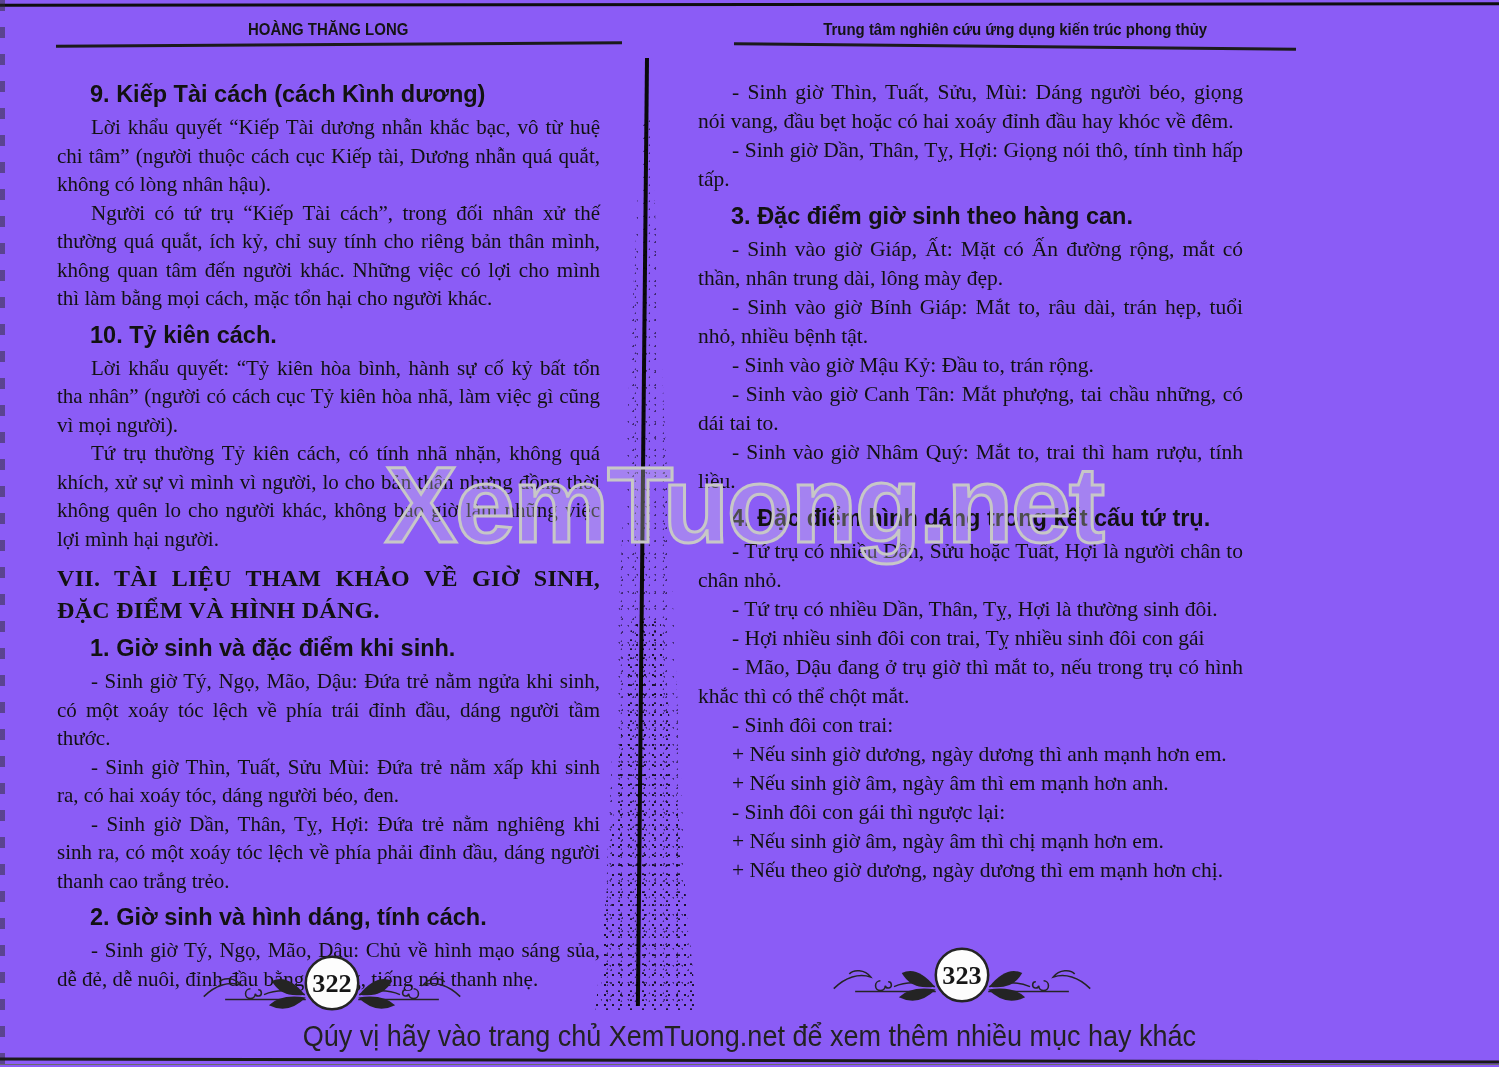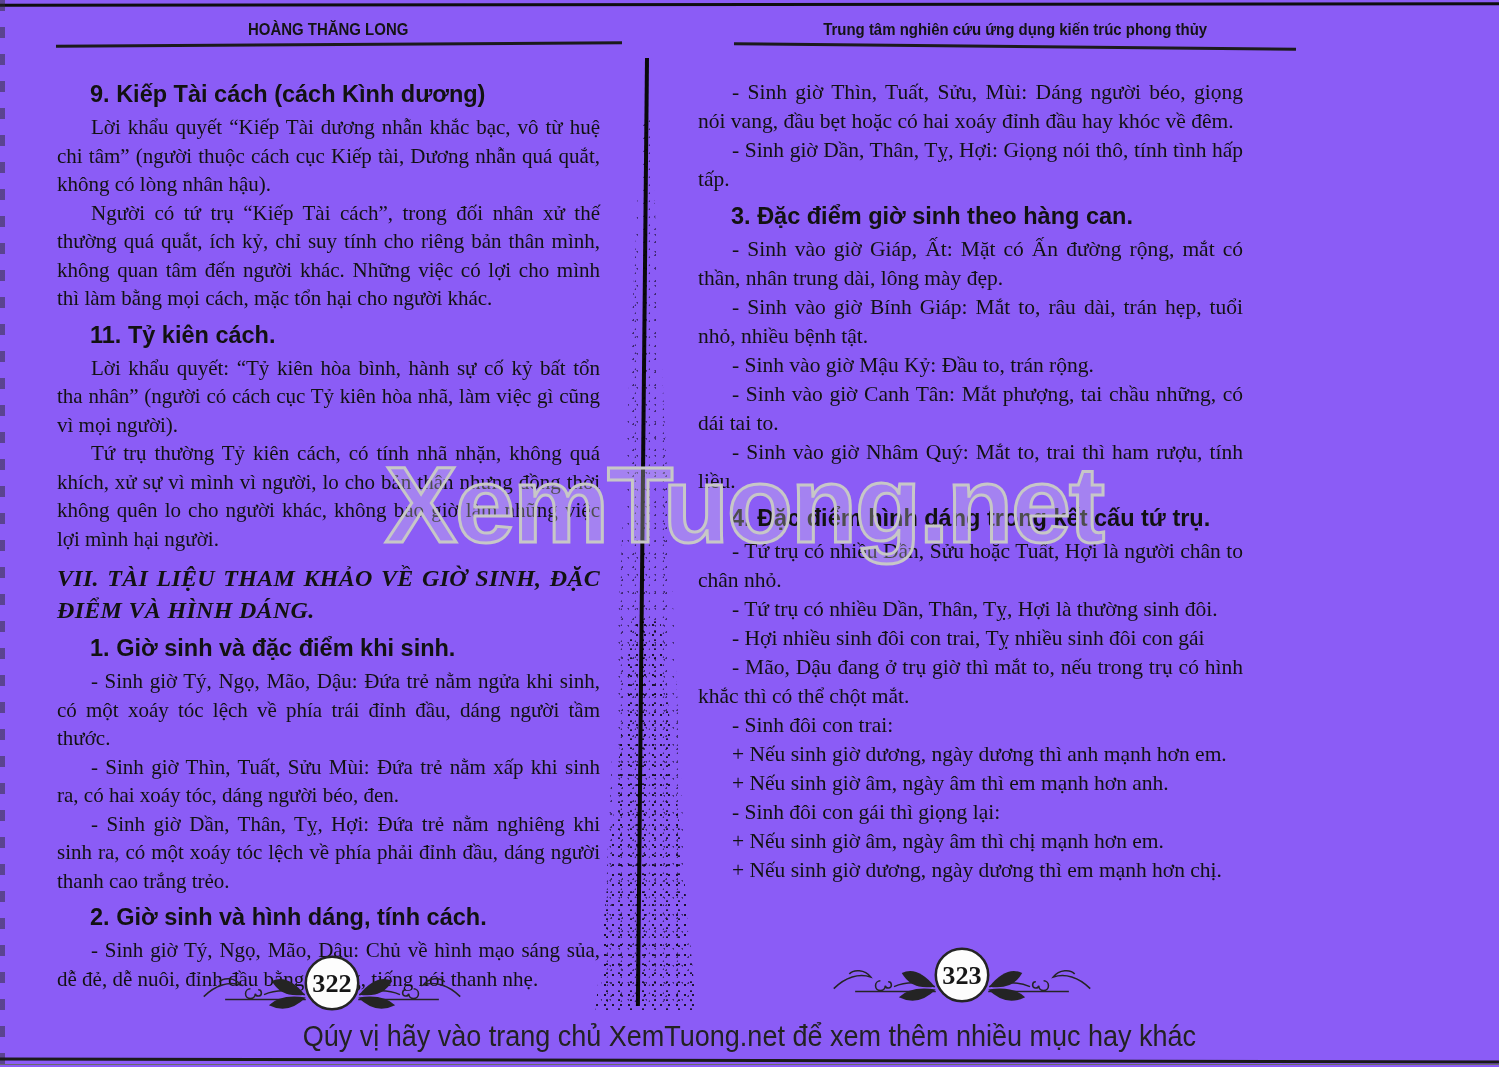"11. Tỷ kiên cách." h3.h-num { text: 11 -> 10 }
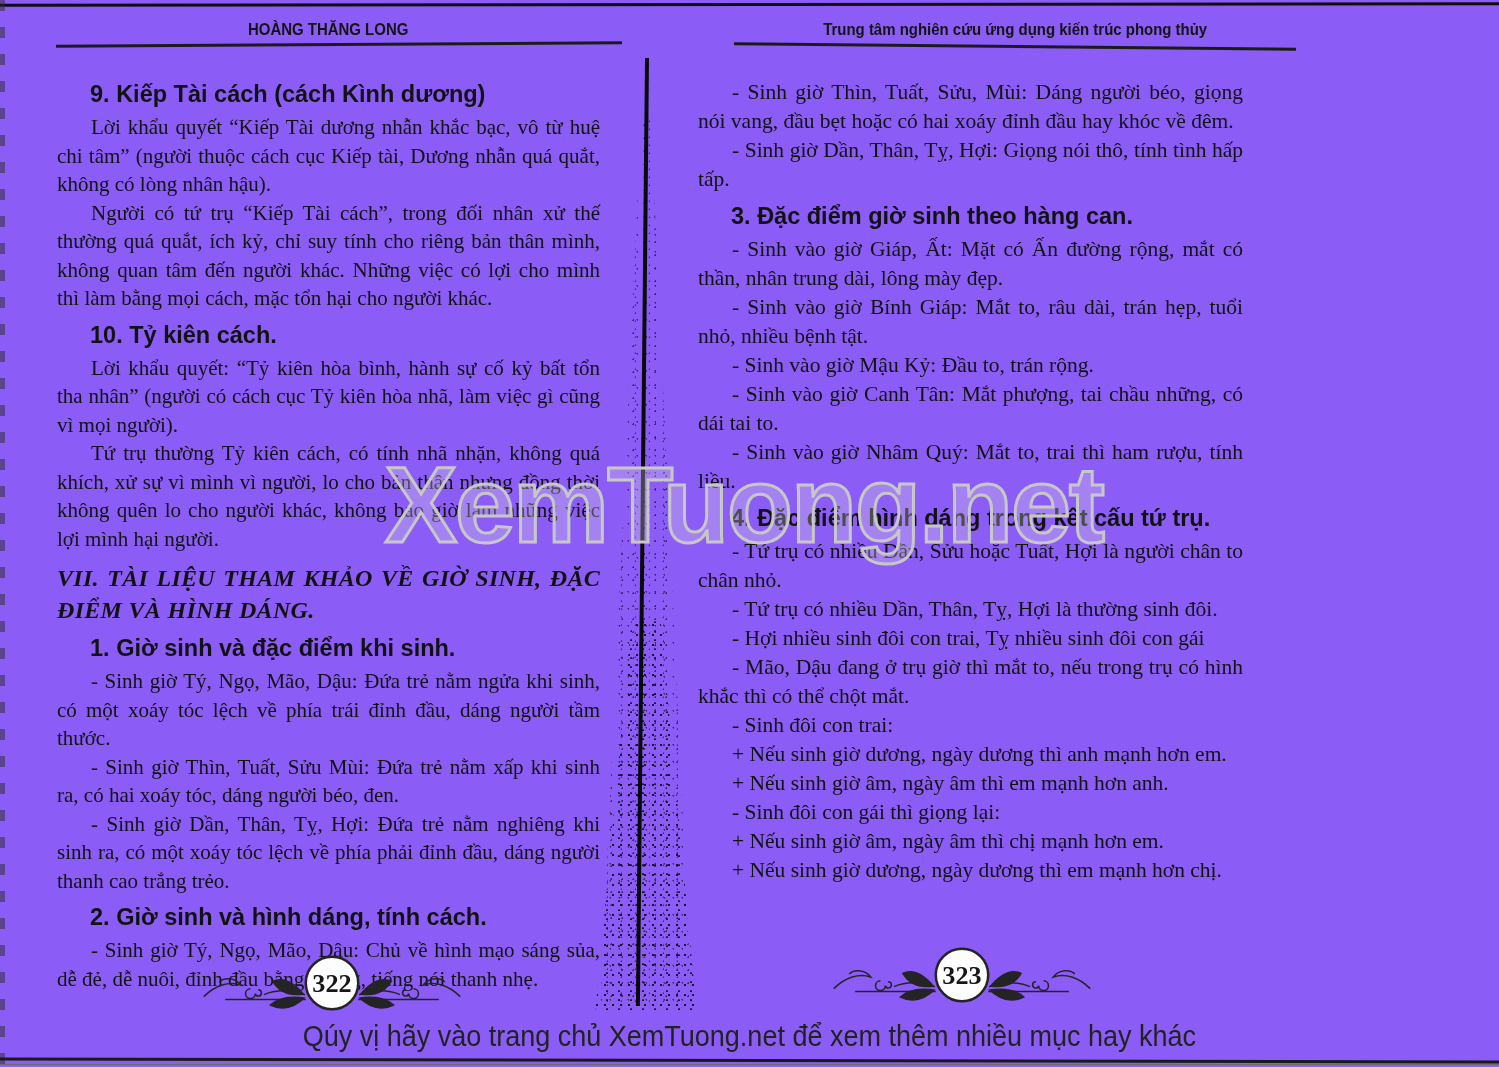"VII. TÀI LIỆU THAM KHẢO" .h-sec { font-style: italic -> none }
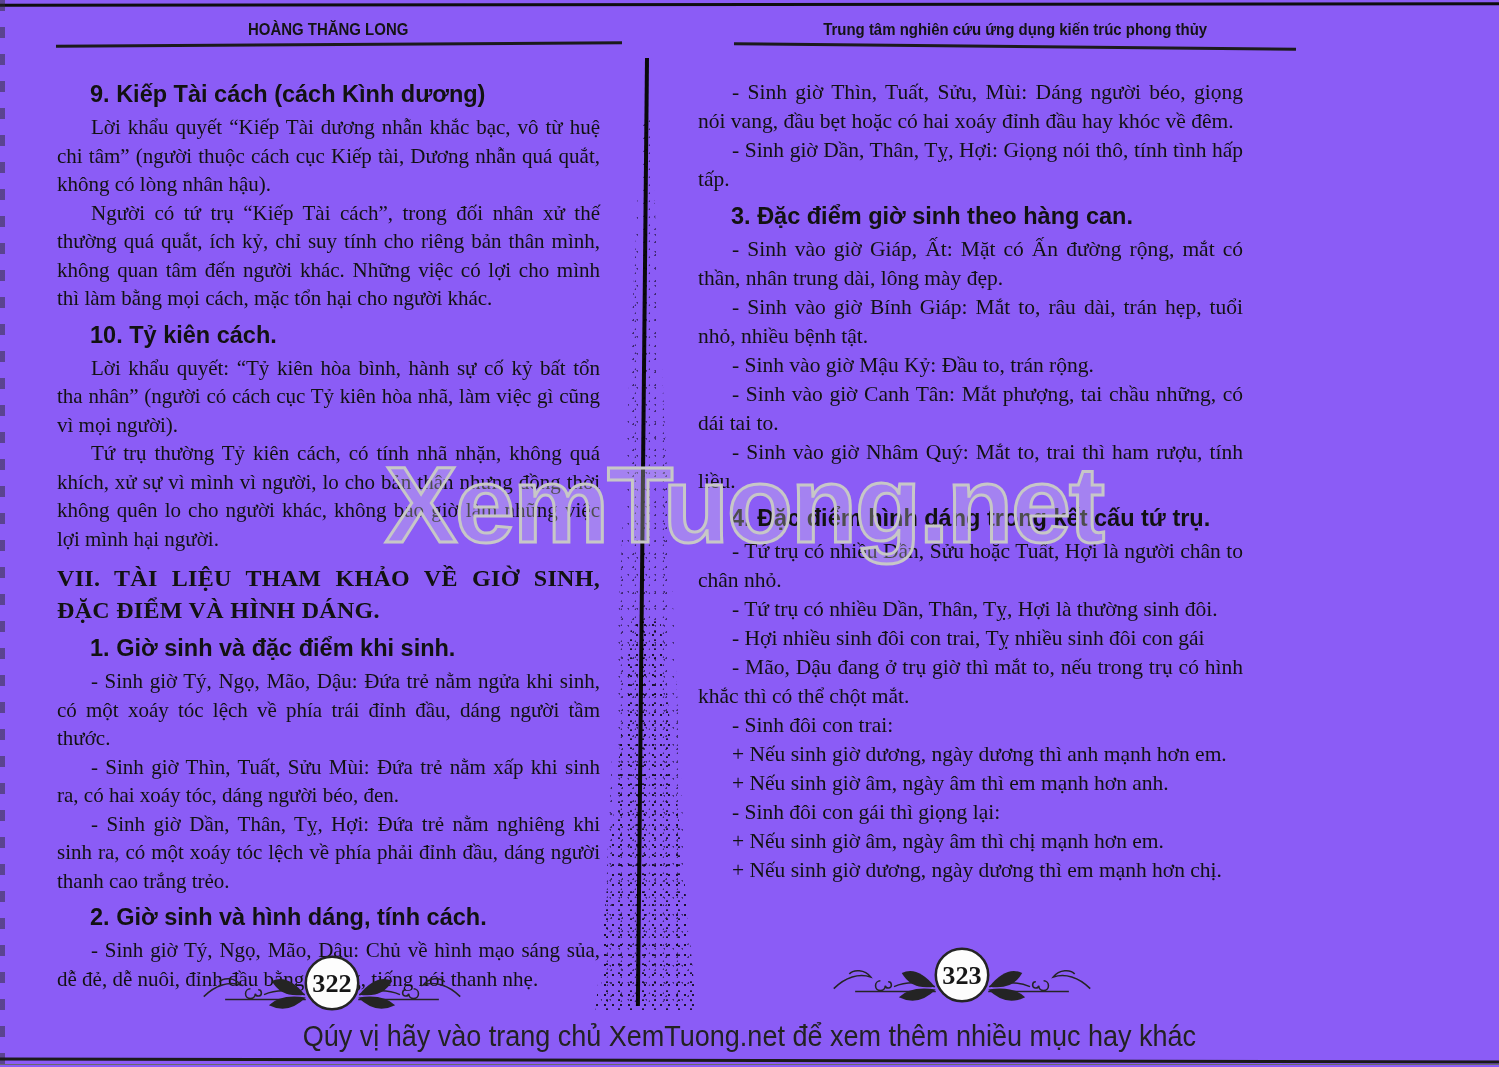"- Sinh đôi con gái" p.para { text: giọng -> ngược }
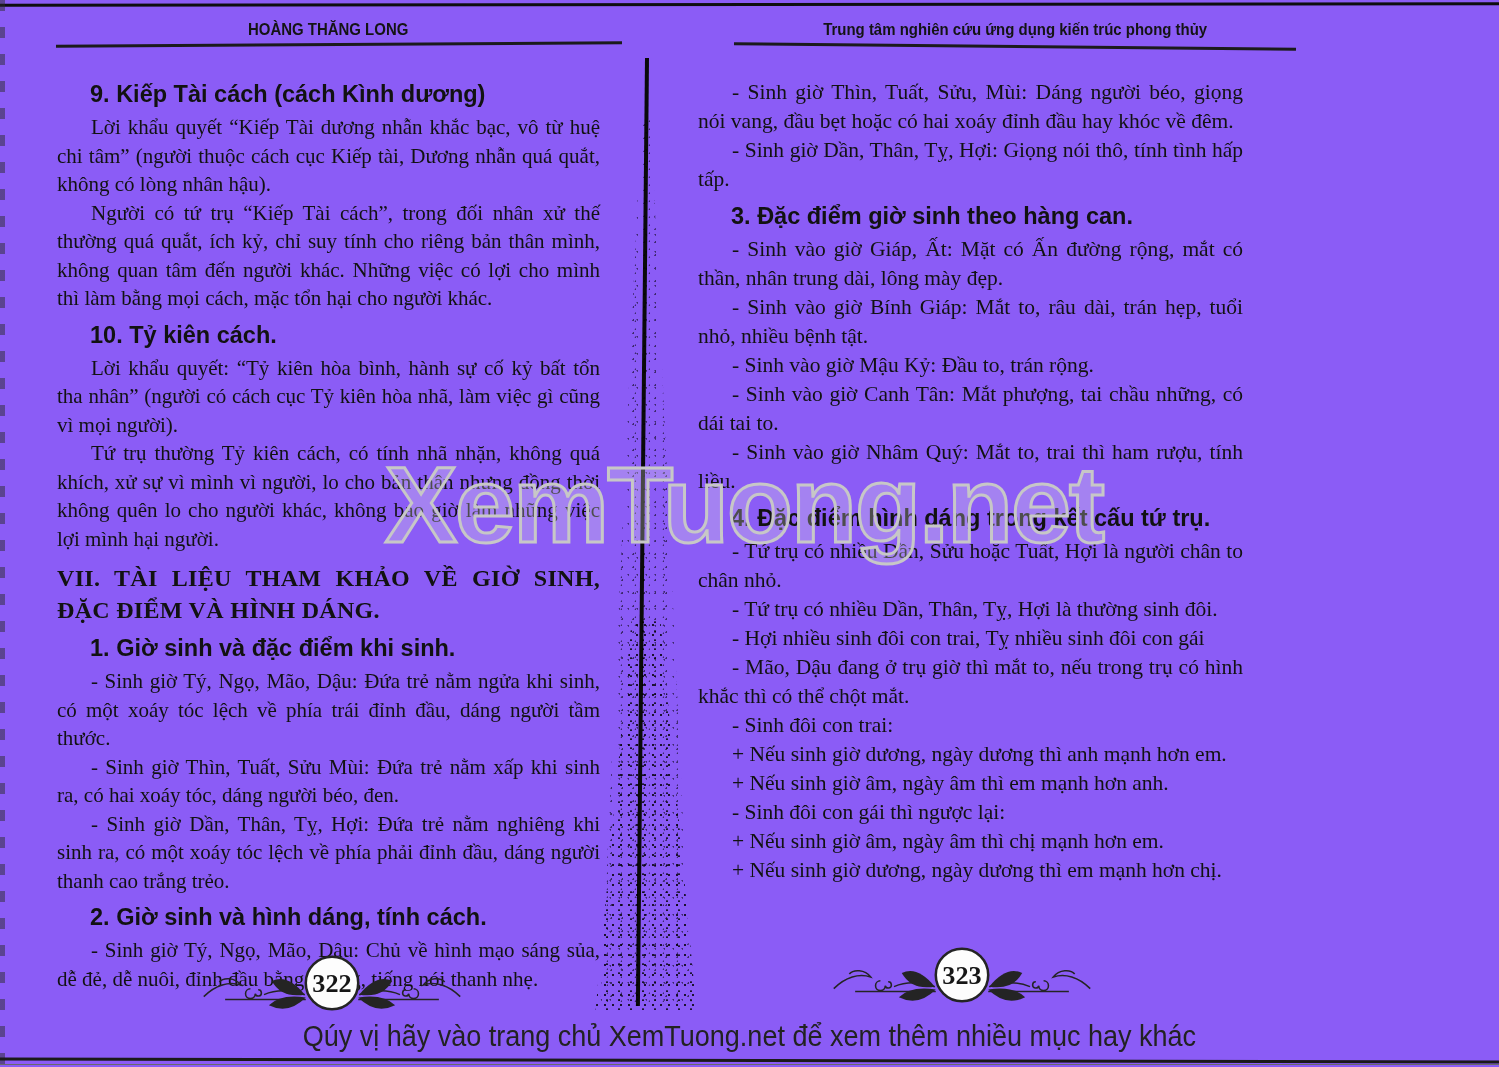"+ Nếu sinh giờ dương, ngày dương thì em" p.para { text: sinh -> theo }
